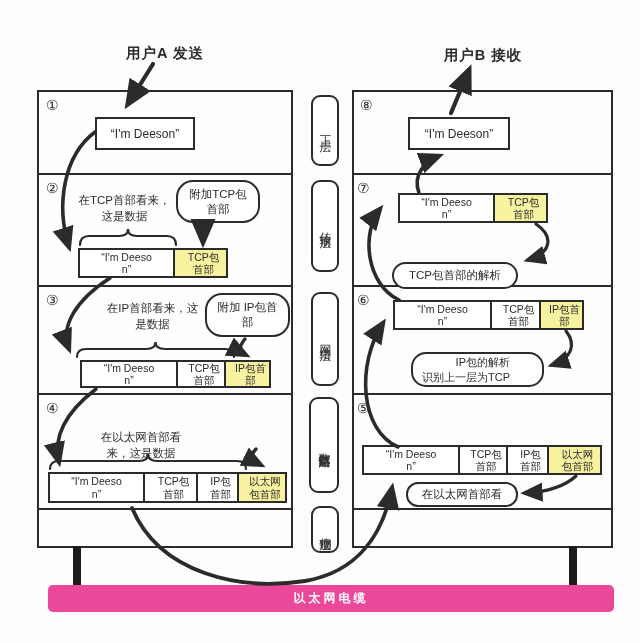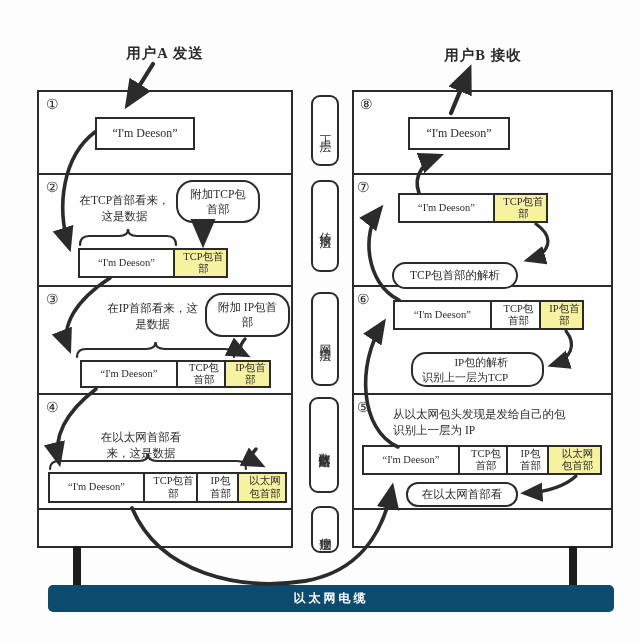"用户A 发送" #canvas { font-family: Liberation Serif, serif -> Liberation Sans, sans-serif }
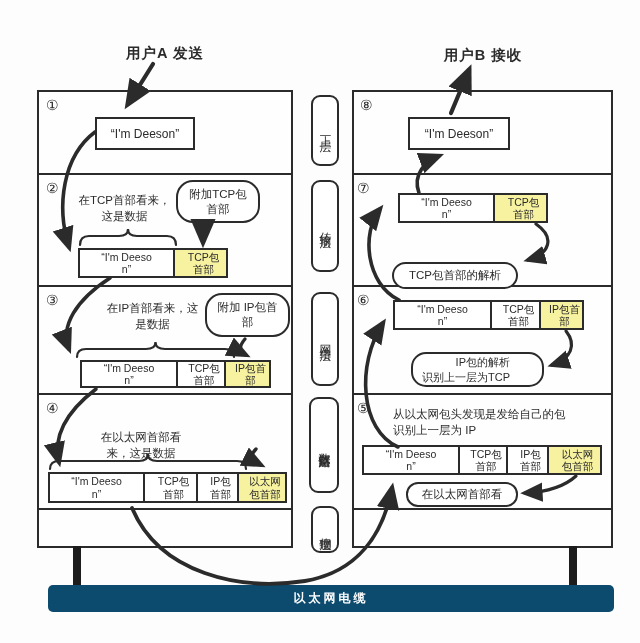"从以太网包头发现是发给自己的包" div.note { html: <div>从以太网包头发现是发给自己的包 识别上一层为 IP</div> -> none }
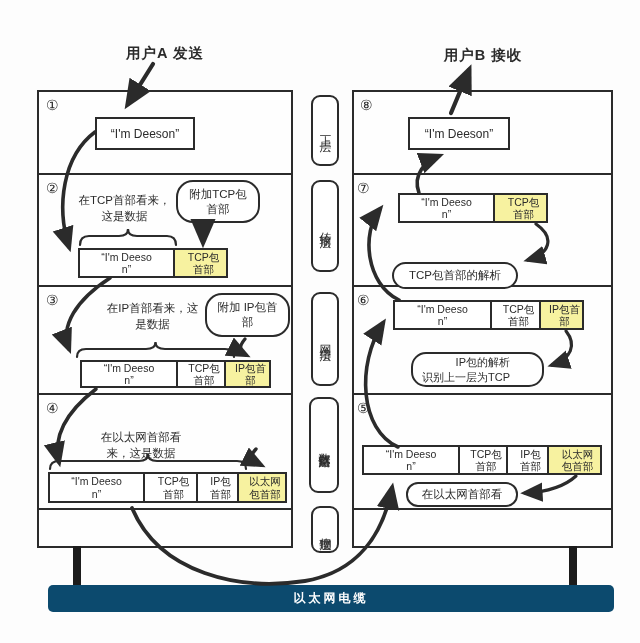"以太网电缆" .cable { background: #0c4a6e -> #ec4899 }
